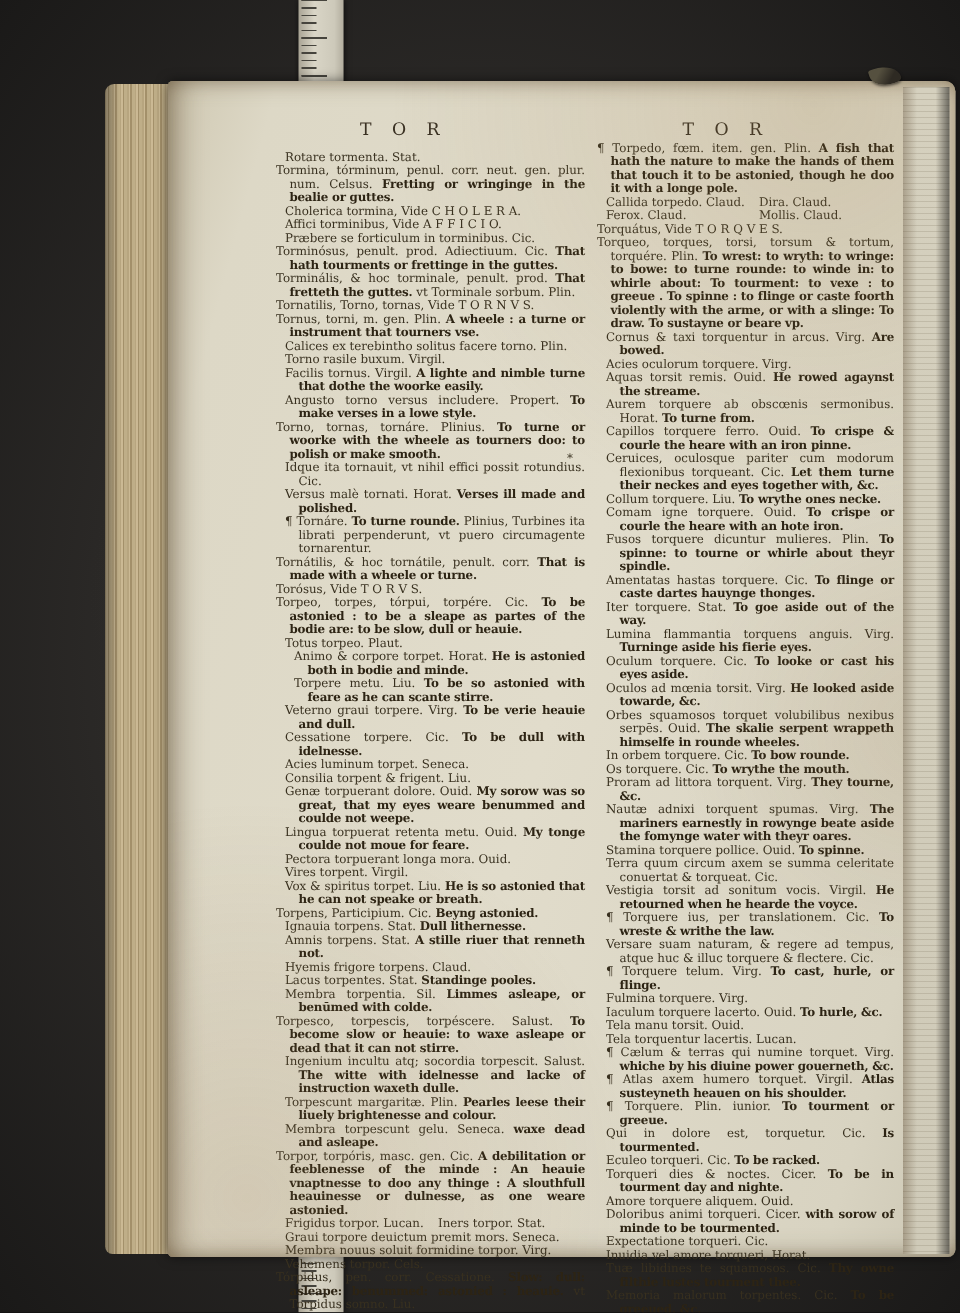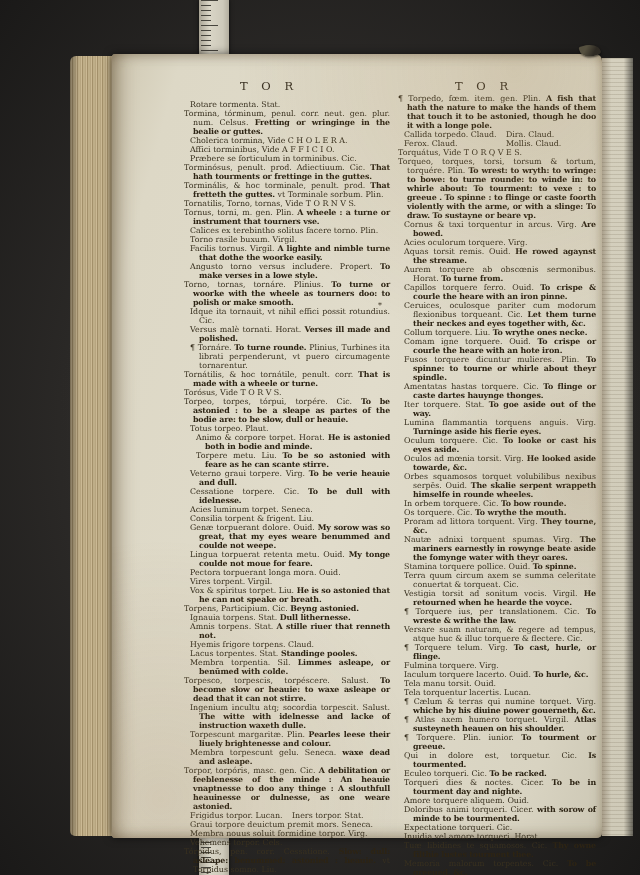"Vehemens torpor. Cels." .page { padding-left: none -> 35px }
